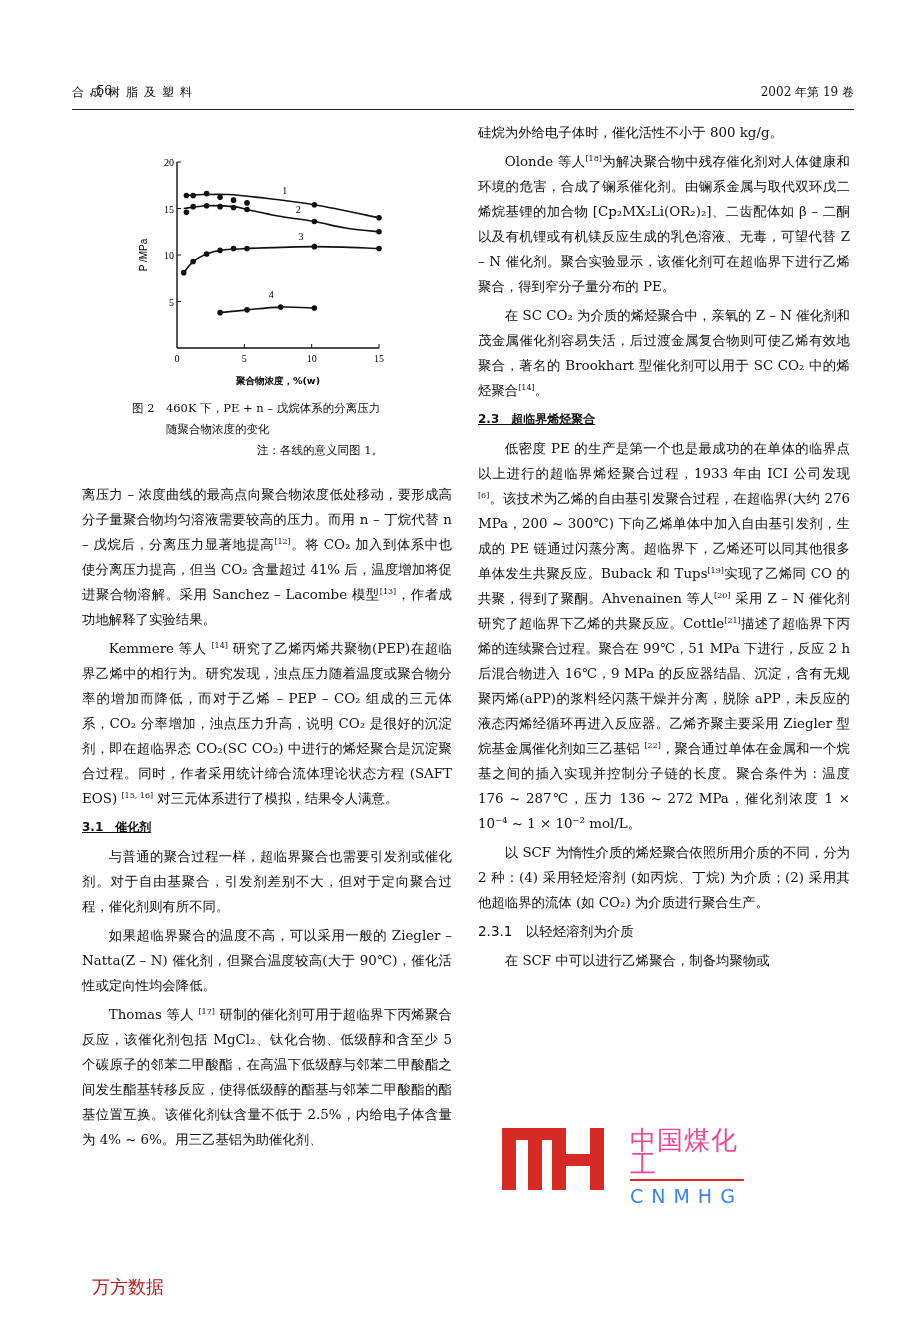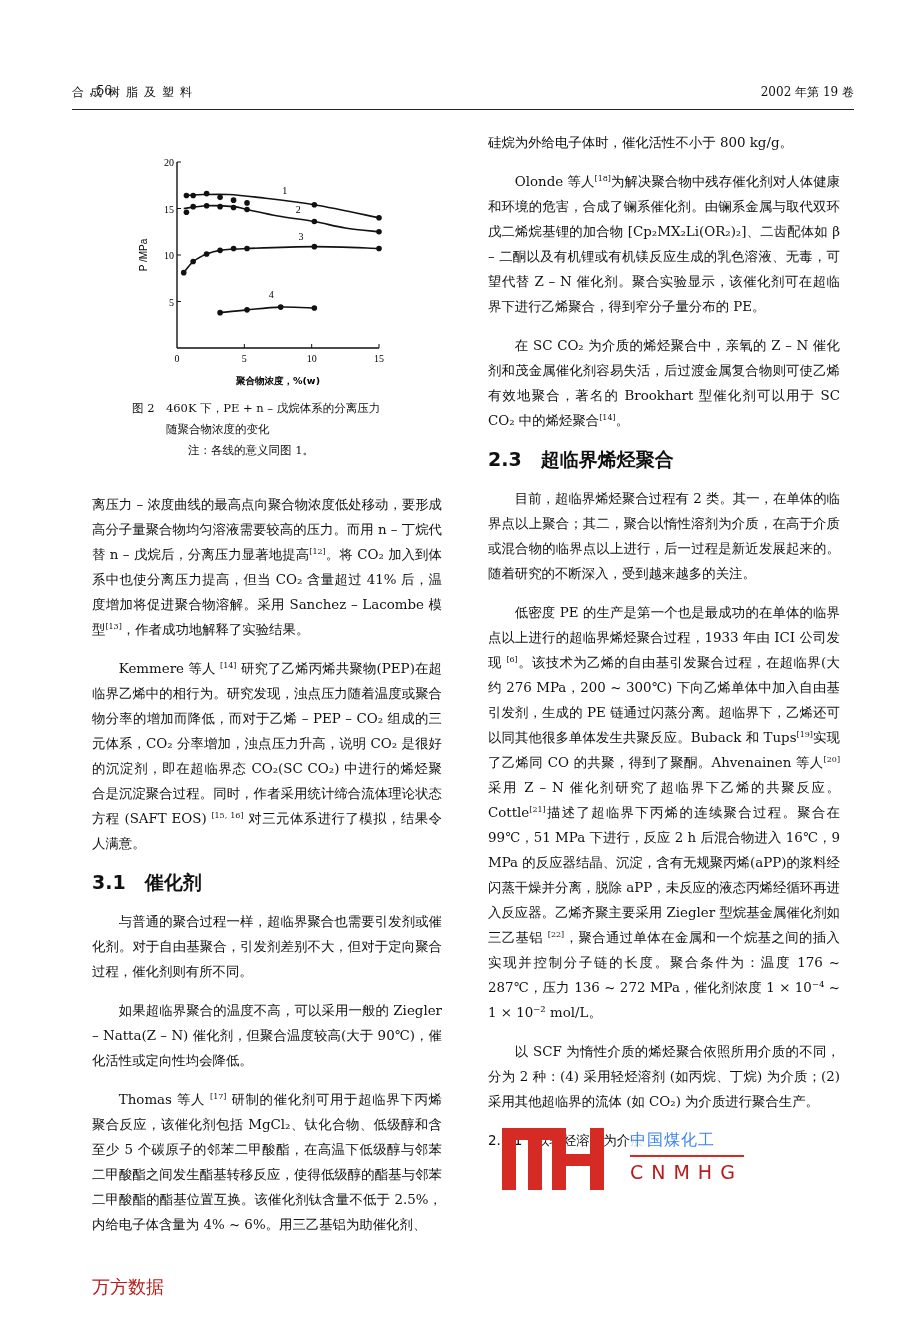"硅烷为外给电子体时，催化活性不小于 800 kg/g。" .col p { margin: 14px -> 4px }
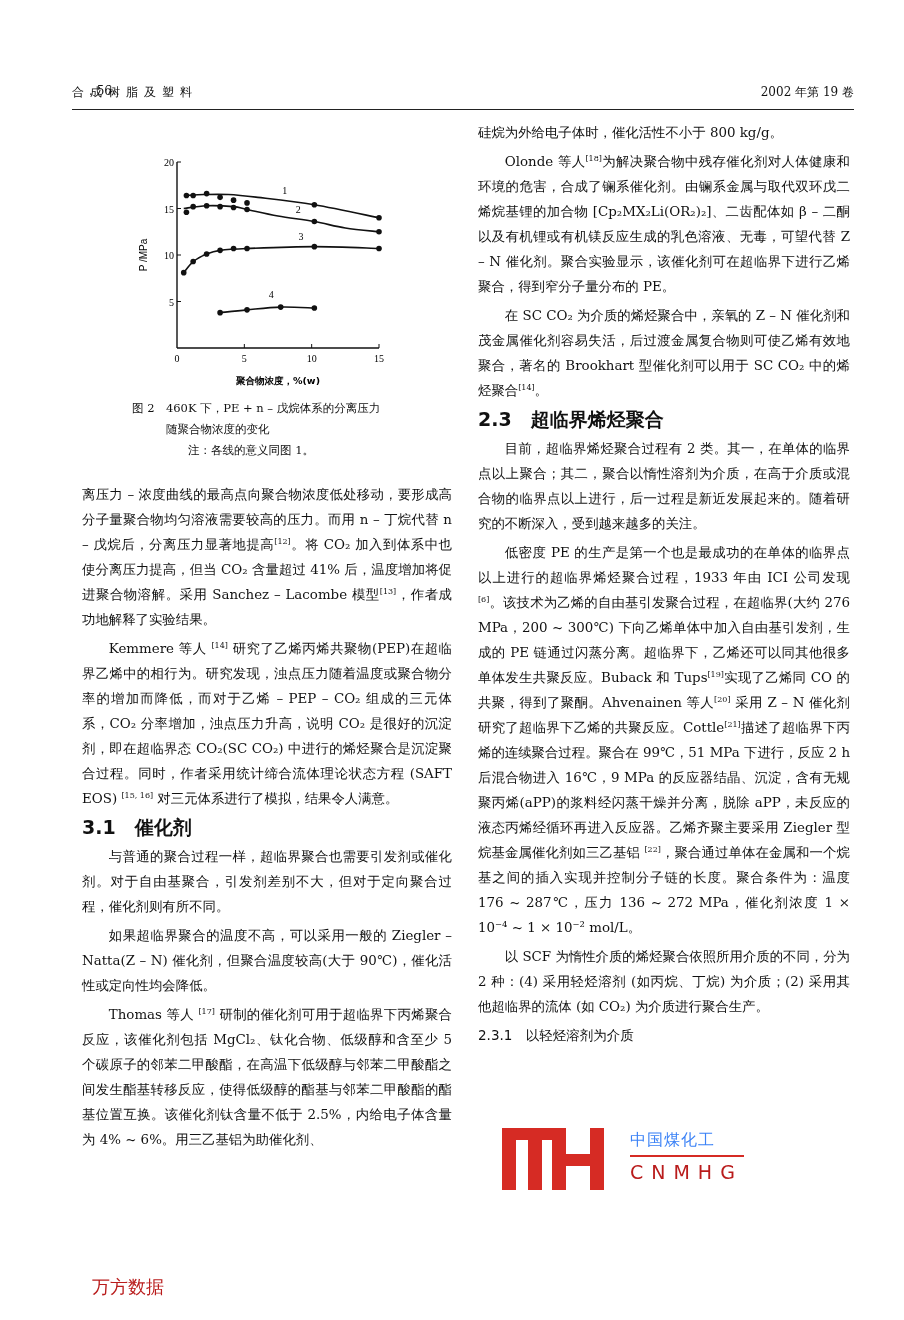"2.3 超临界烯烃聚合" .h2 { font-size: 19px -> 12px; text-decoration: none -> underline }
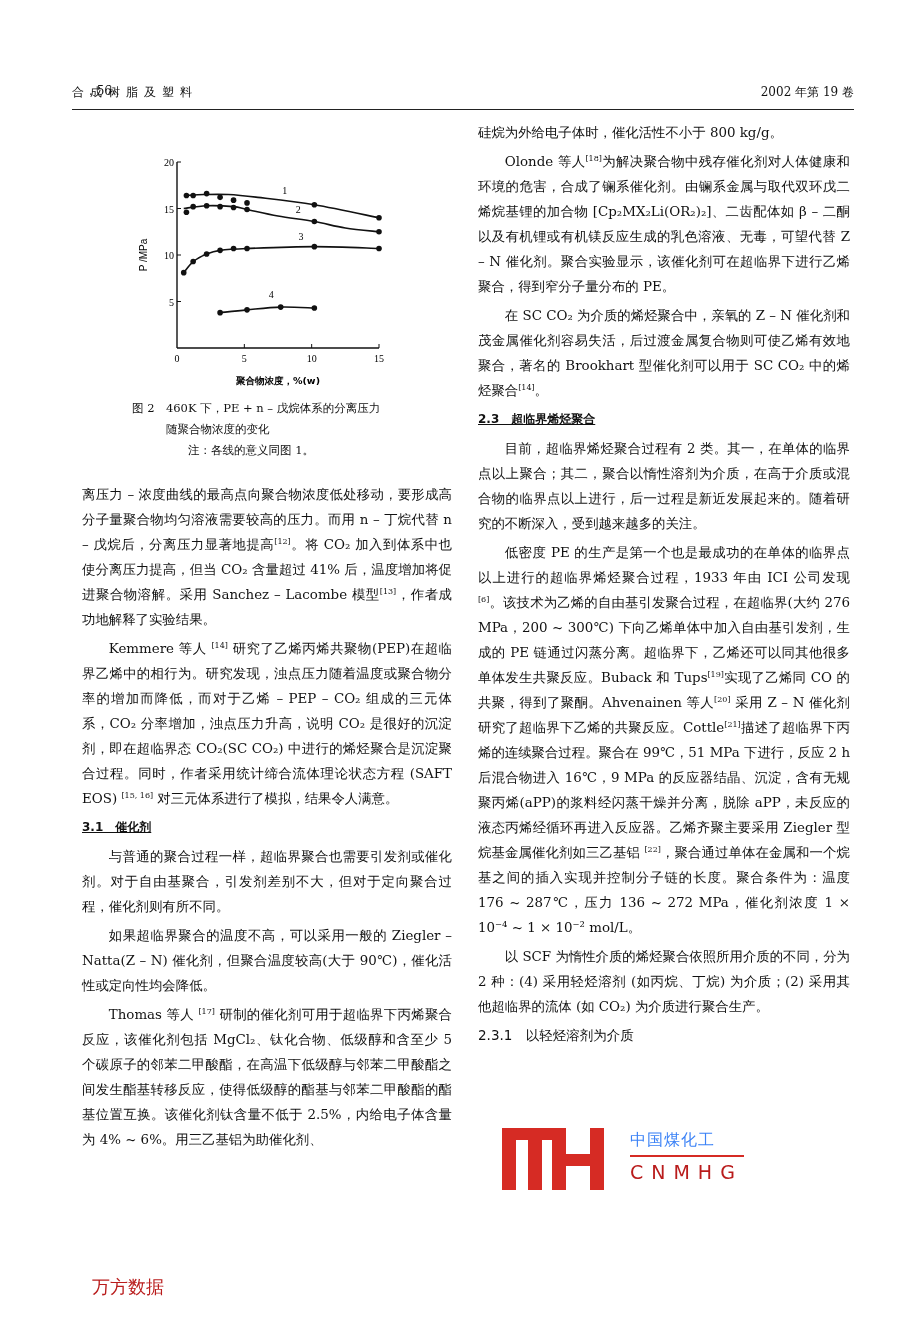"注：各线的意义同图 1。" .caption .note { text-align: none -> center }
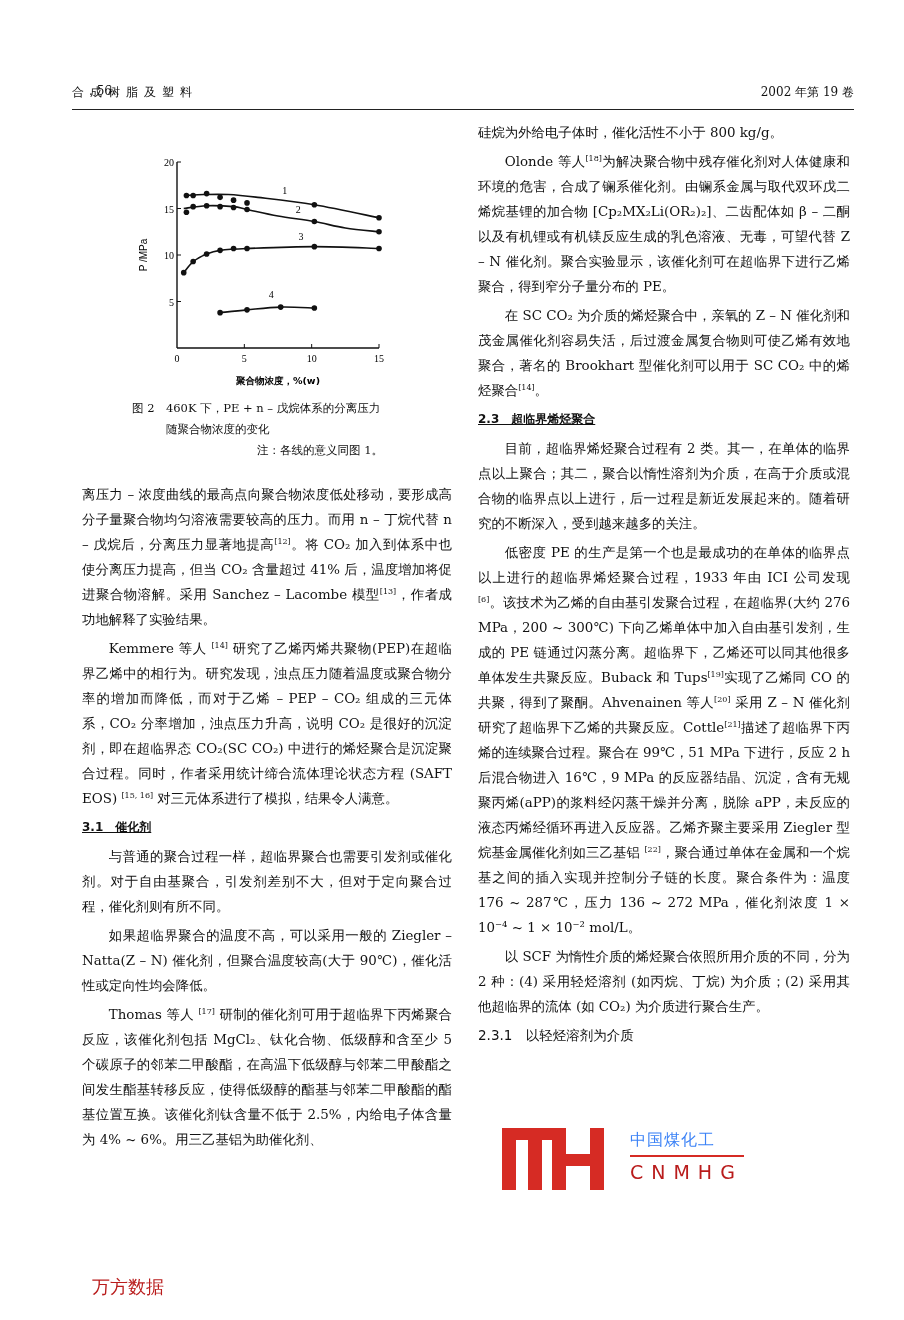"目前，超临界烯烃聚合过程有 2" p.ind { html: <p>目前，超临界烯烃聚合过程有 2 类。其一，在单体的临界点以上聚合；其二，聚合以惰性溶剂为介质，在高于介质或混合物的临界点以上进行，后一过程是新近发展起来的。随着研究的不断深入，受到越来越多的关注。</p> -> none }
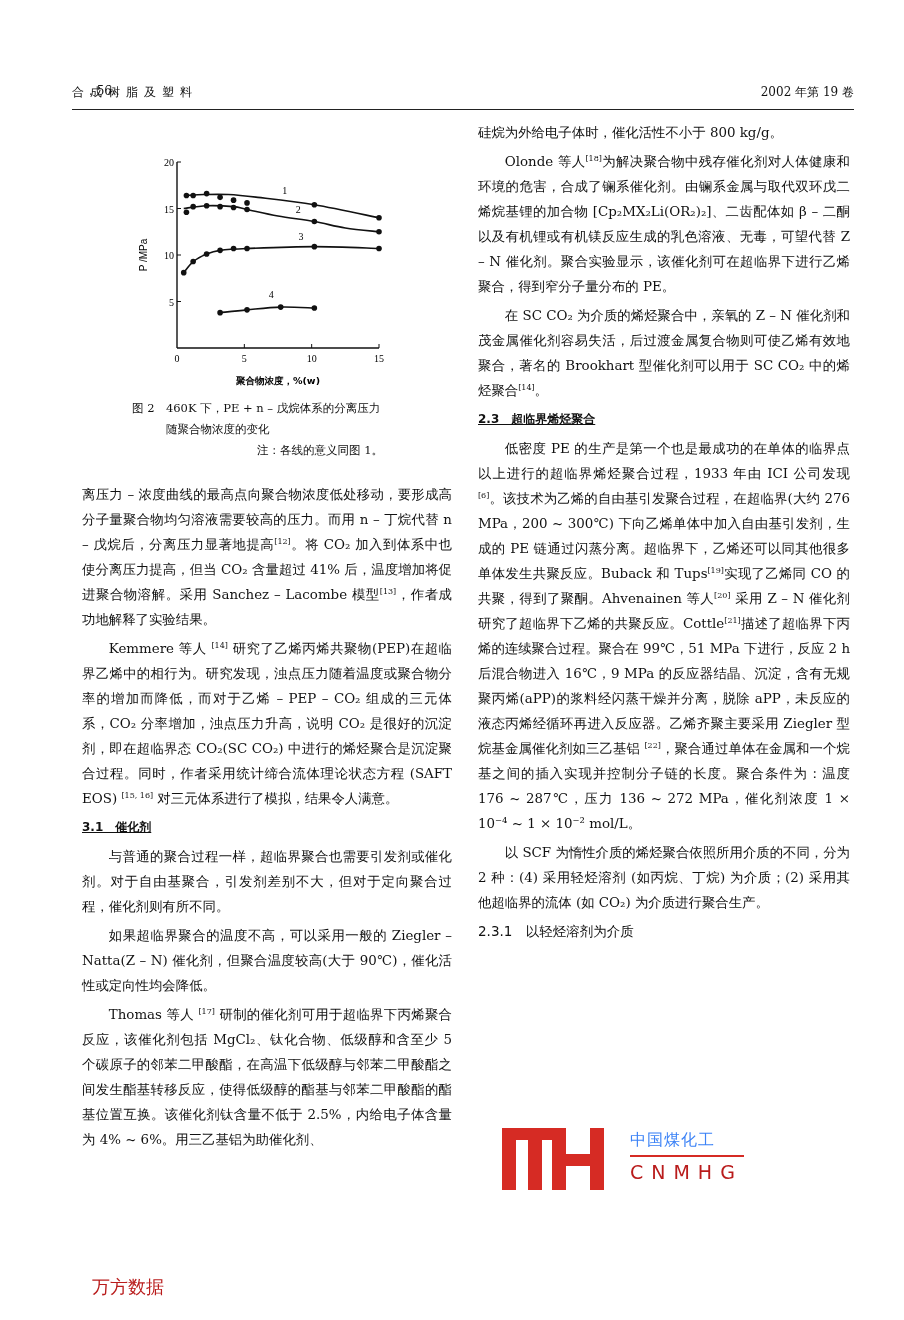"在 SCF 中可以进行乙烯聚合，制备均聚物或" p.ind { html: none -> <p>在 SCF 中可以进行乙烯聚合，制备均聚物或</p> }
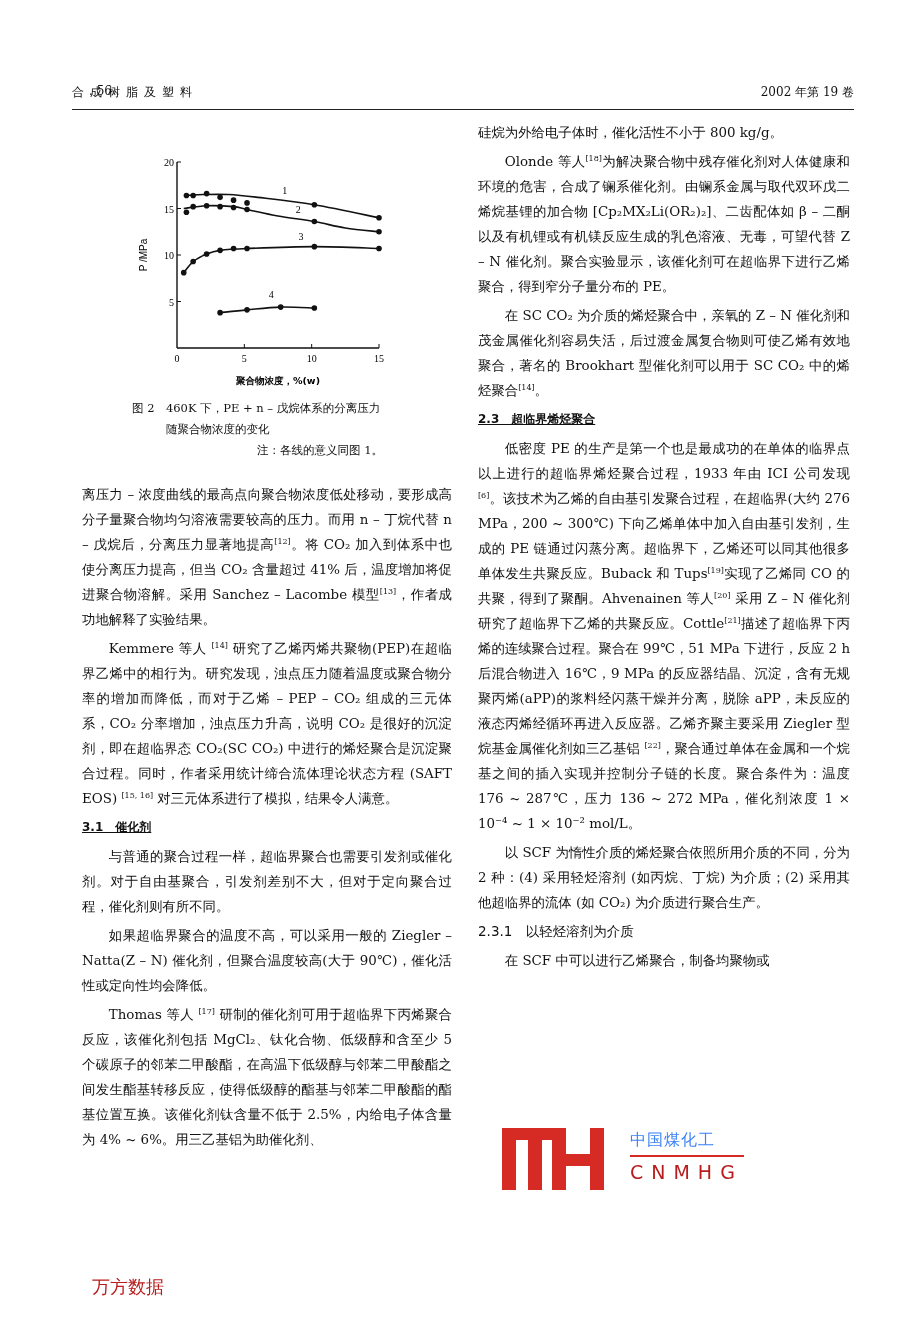"中国煤化工" .wm-cn { color: #3b82f6 -> #ec4899; font-size: 16px -> 26px }
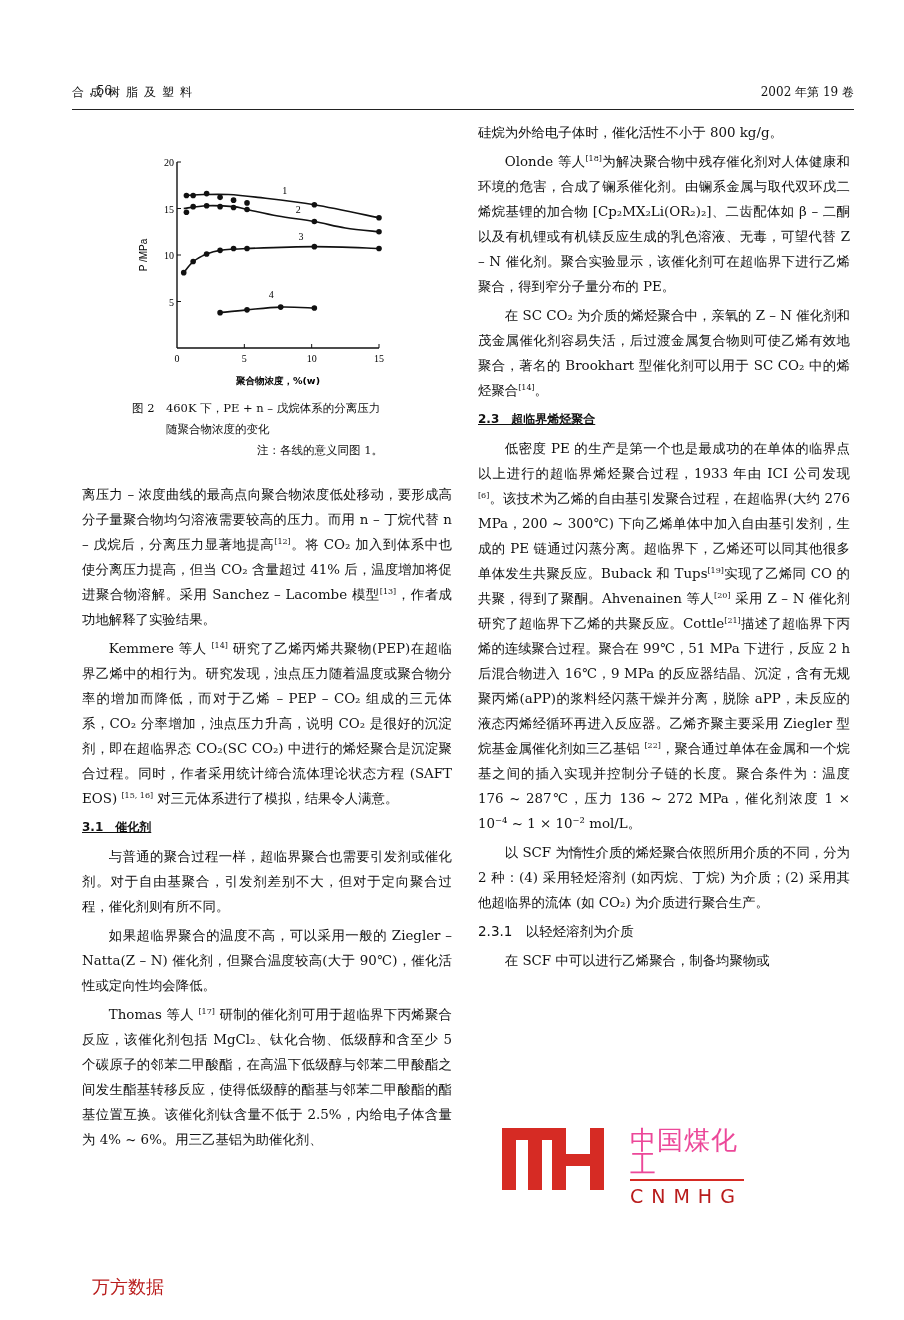"CNMHG" .wm-en { color: #b91c1c -> #3b82f6 }
